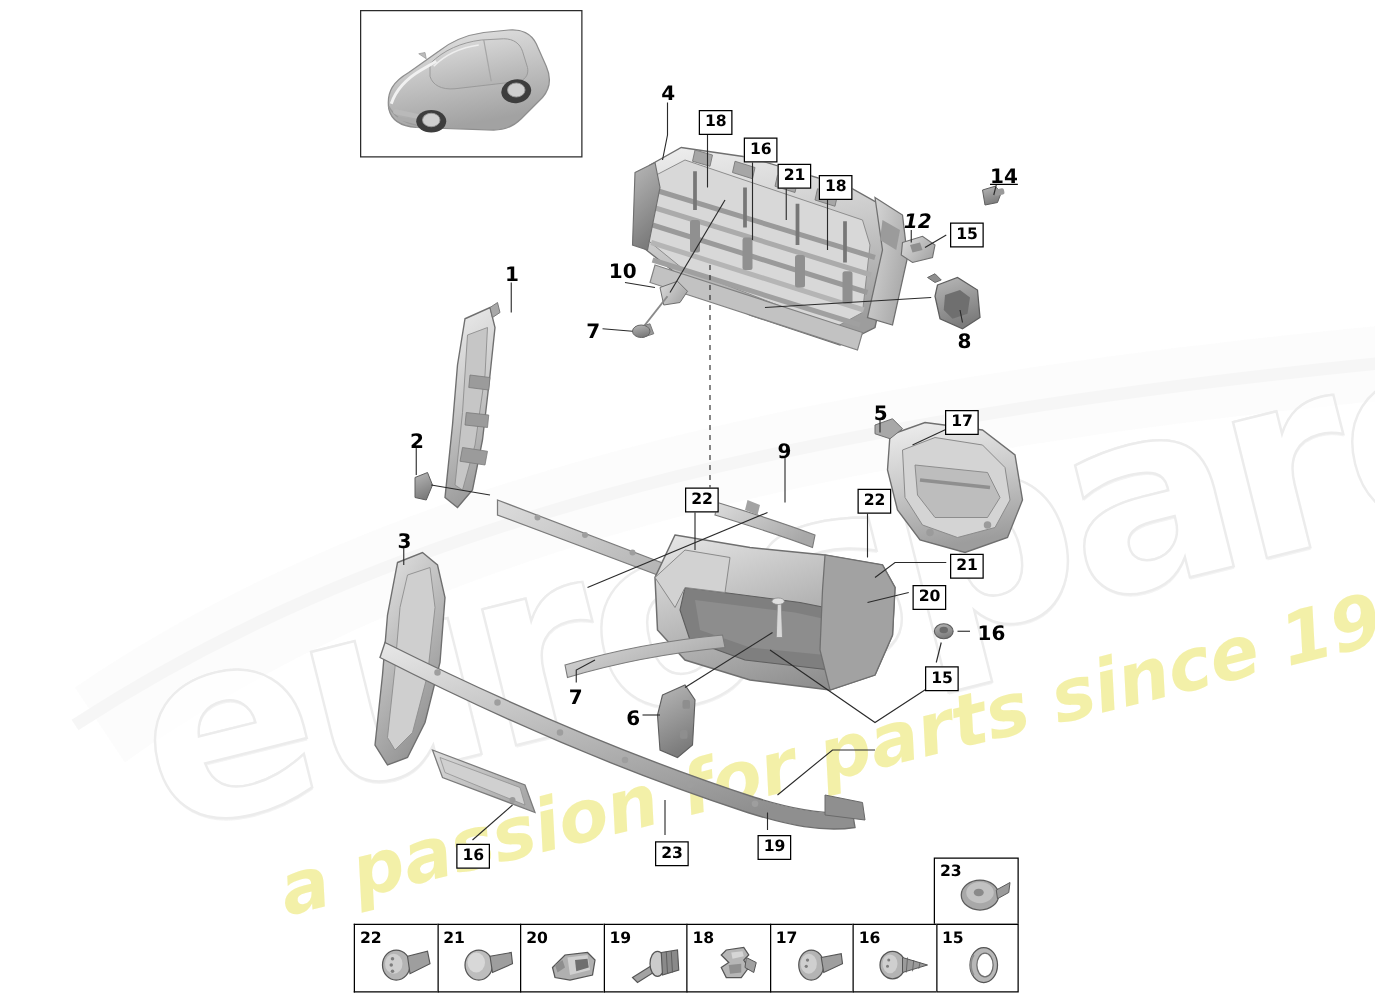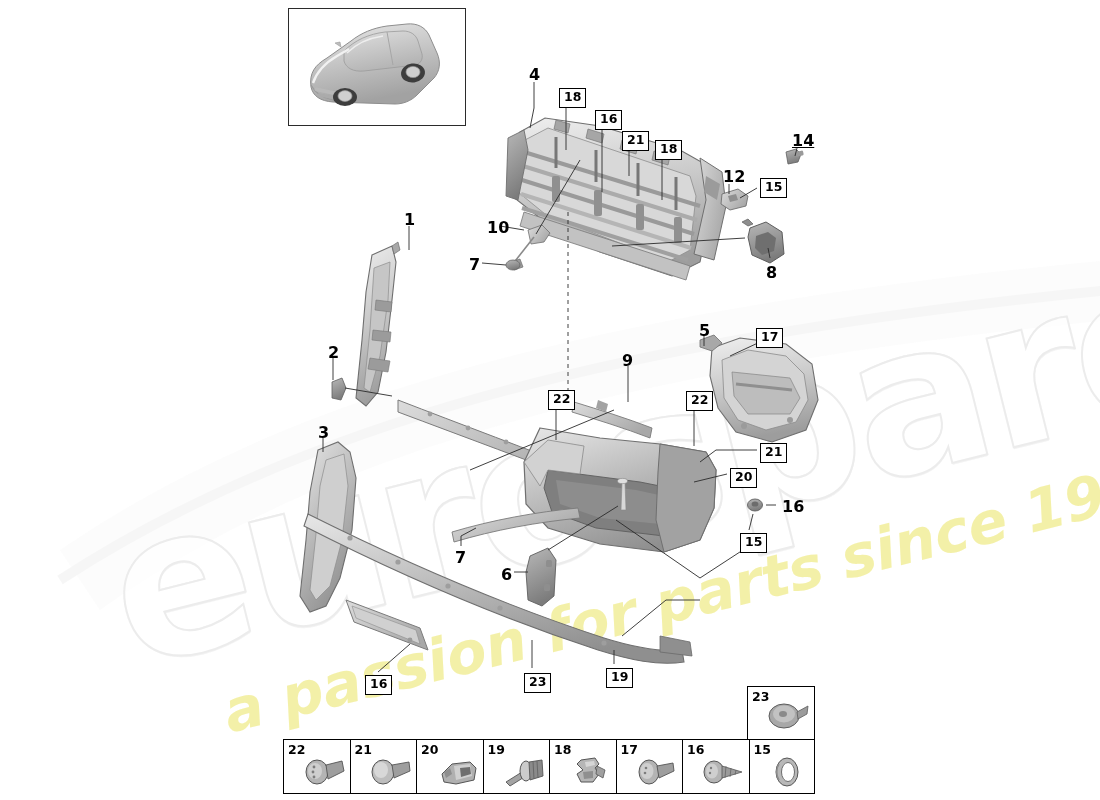"12" div.lbl { font-style: none -> italic }
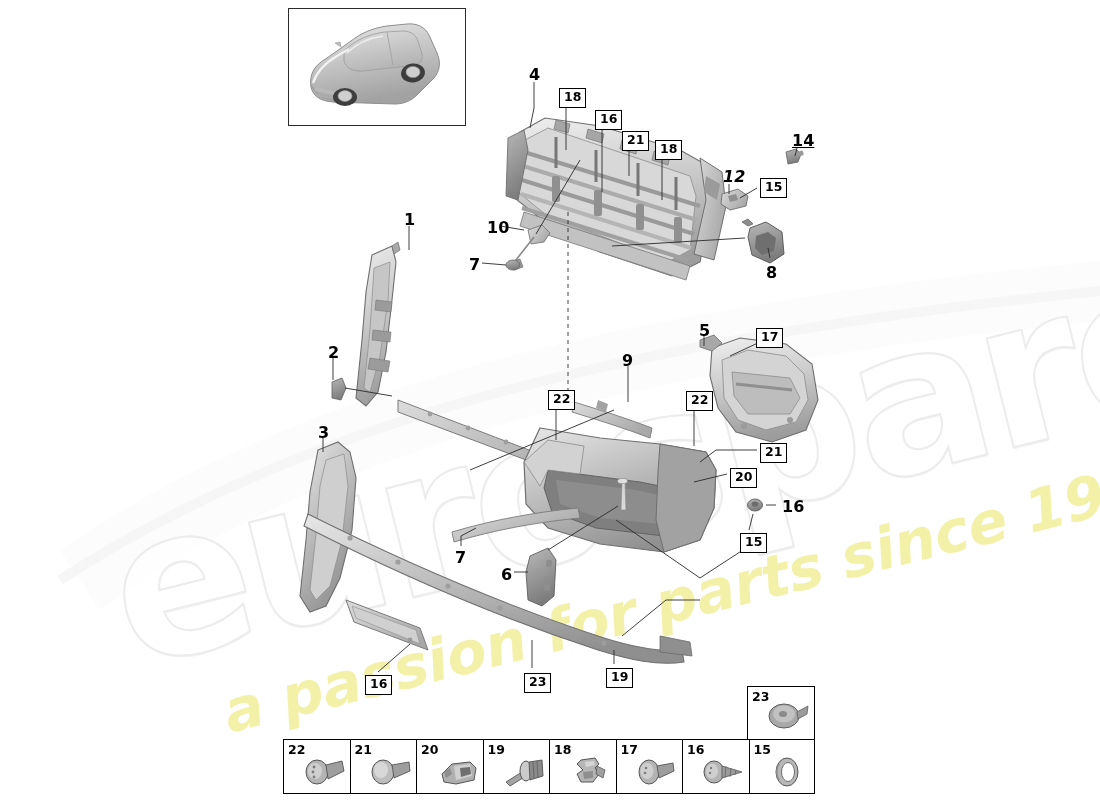"10" div.lbl { top: 220px -> 209px }
